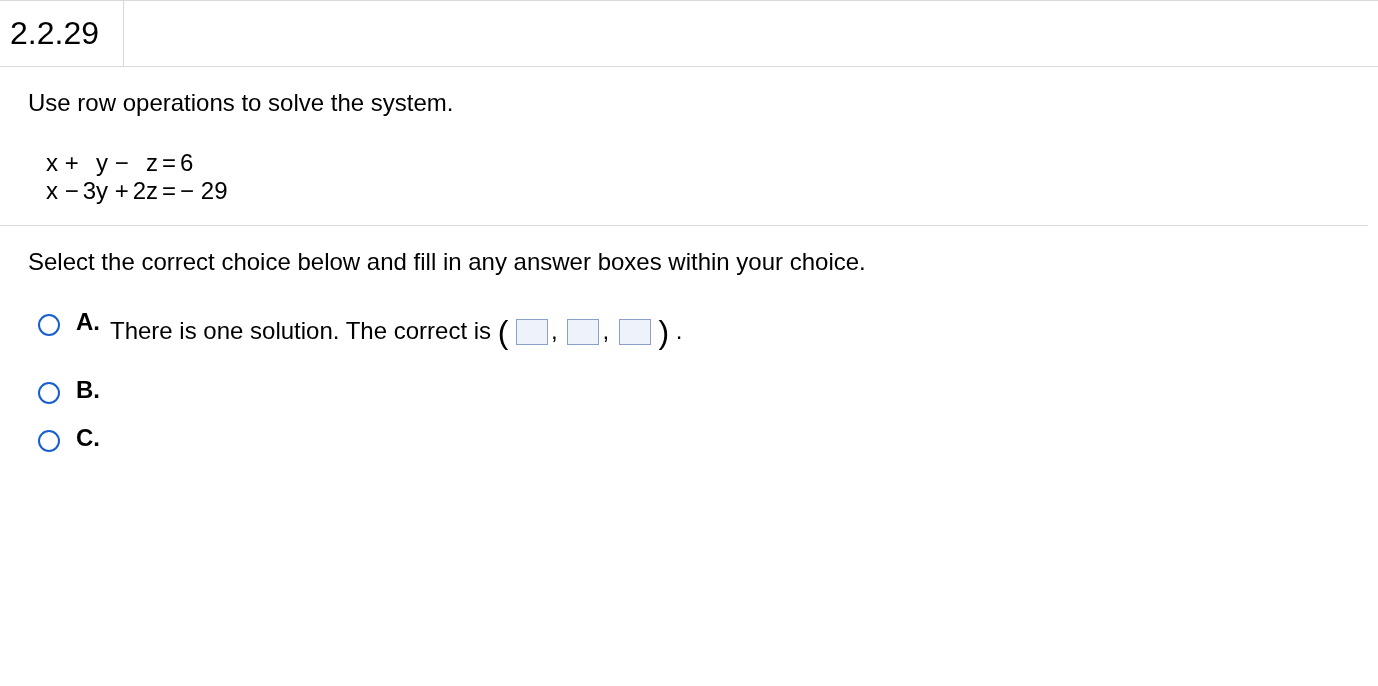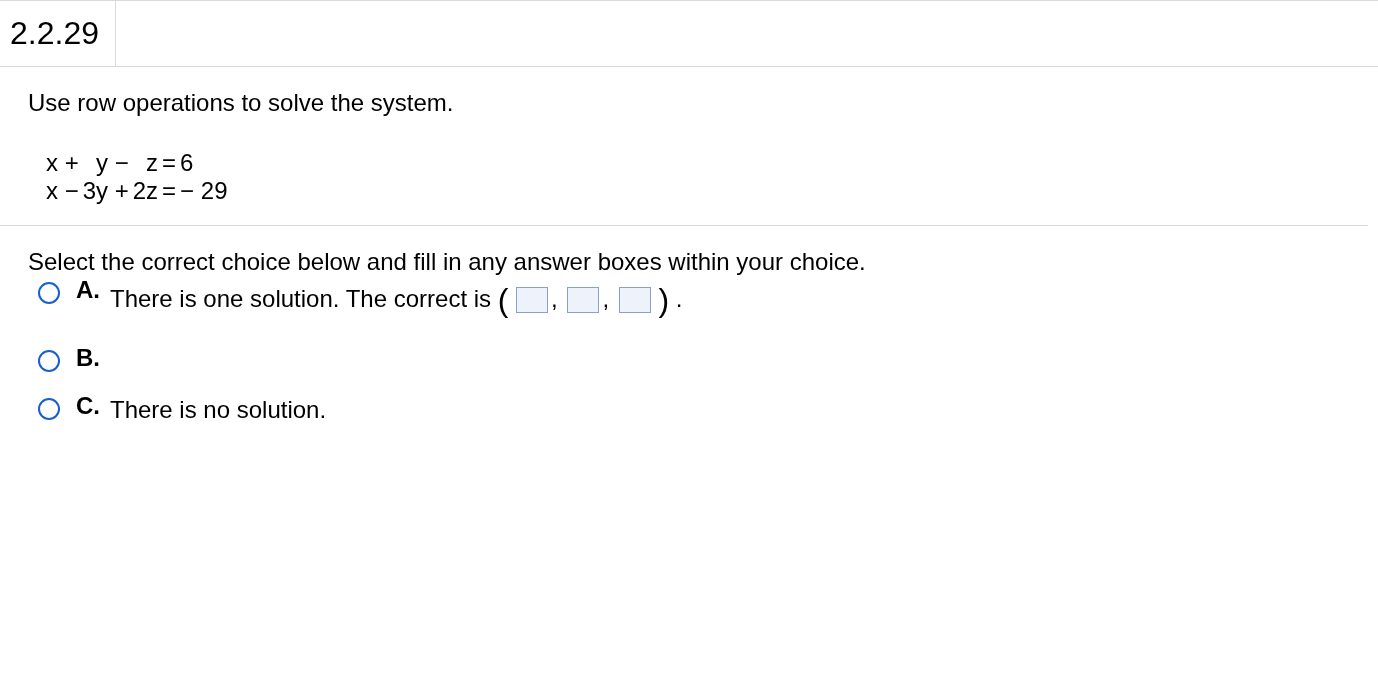"2.2.29" .qnum { padding: 14px 16px 14px 10px -> 14px 24px 14px 10px }
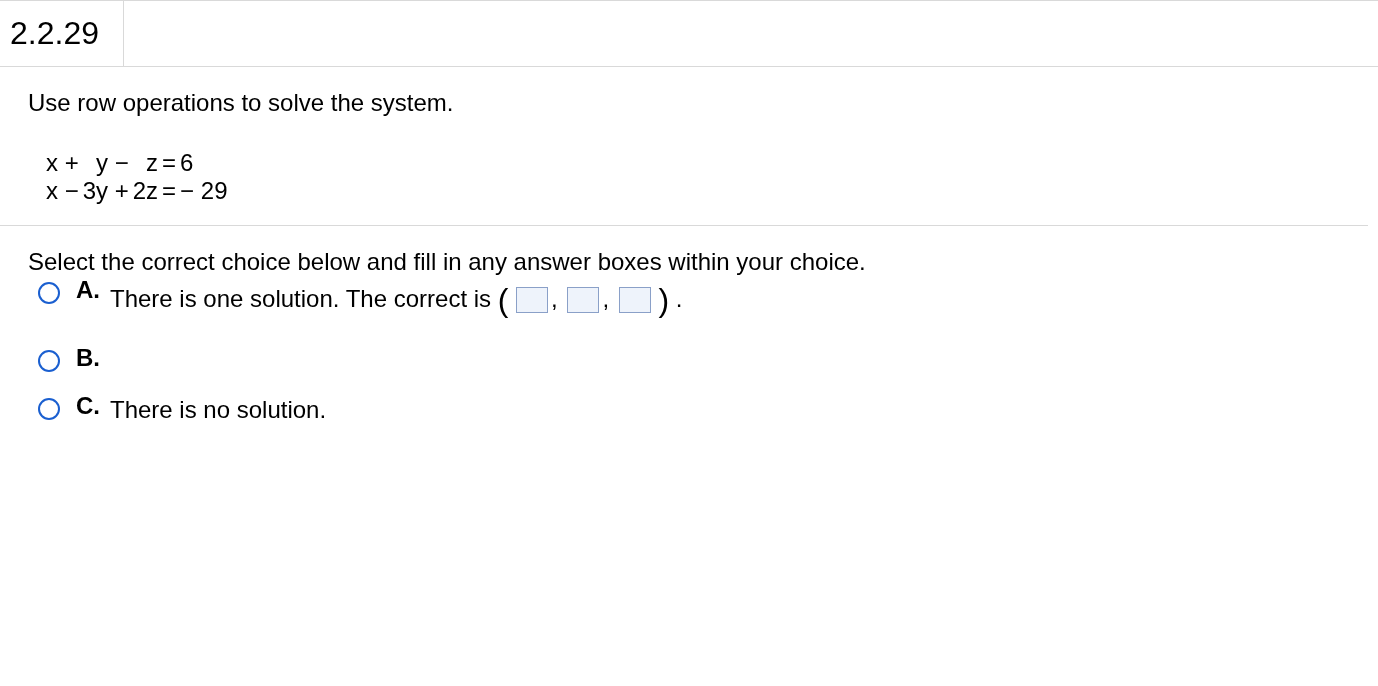"Select the correct choice below" .select { margin-bottom: none -> 32px }
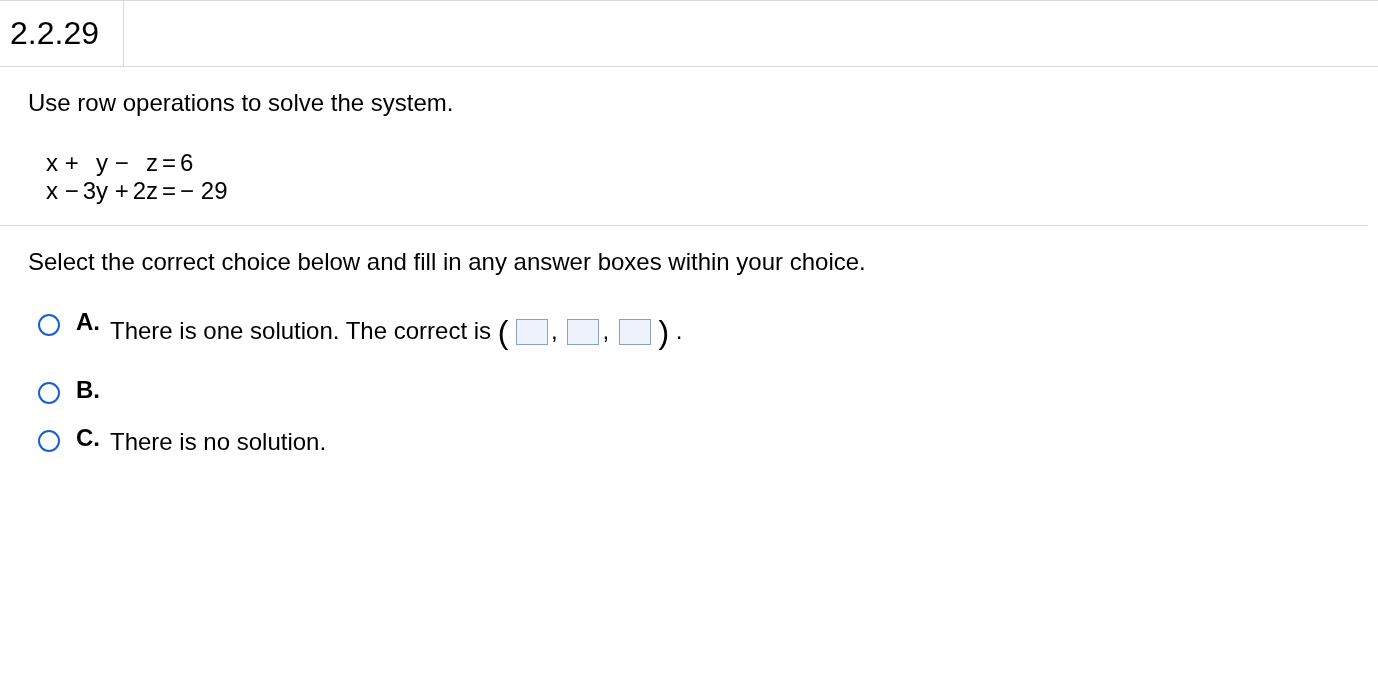"There is no solution." div.ctext { html: <div>There is no solution.</div> -> none }
